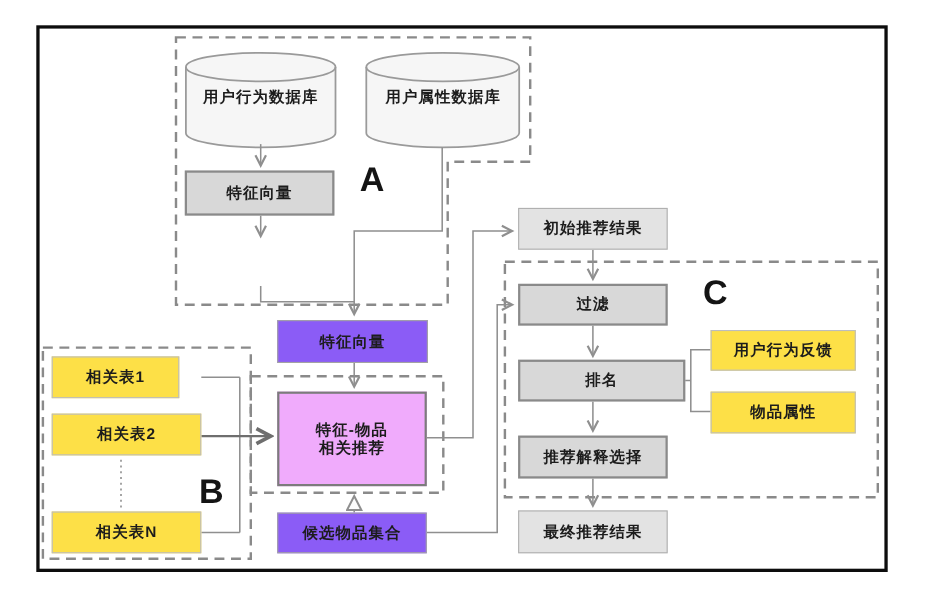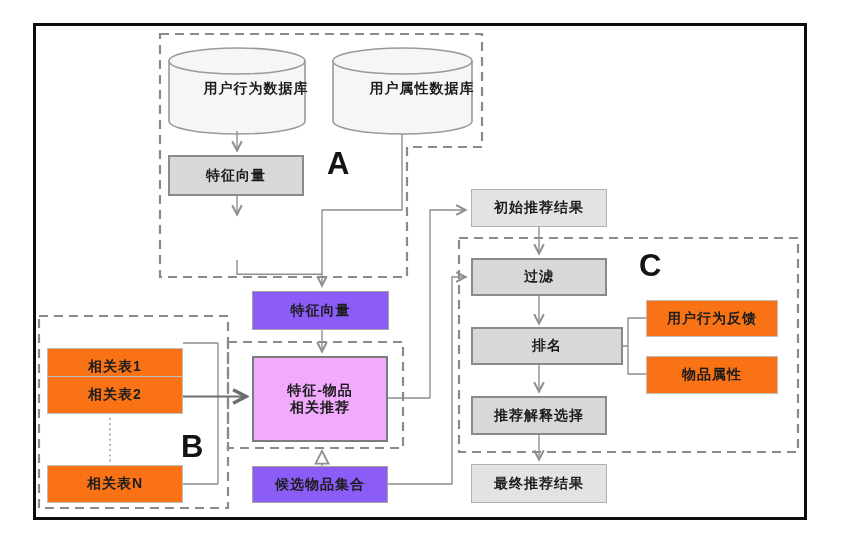"用户行为数据库" .cyl-label { padding-left: 19px -> none }
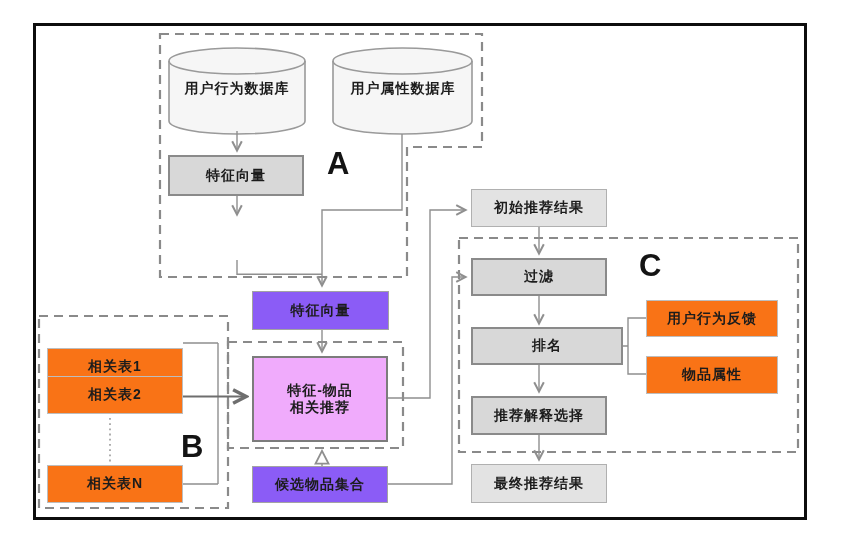"用户行为反馈" .pale { background: #f97316 -> #fde047 }
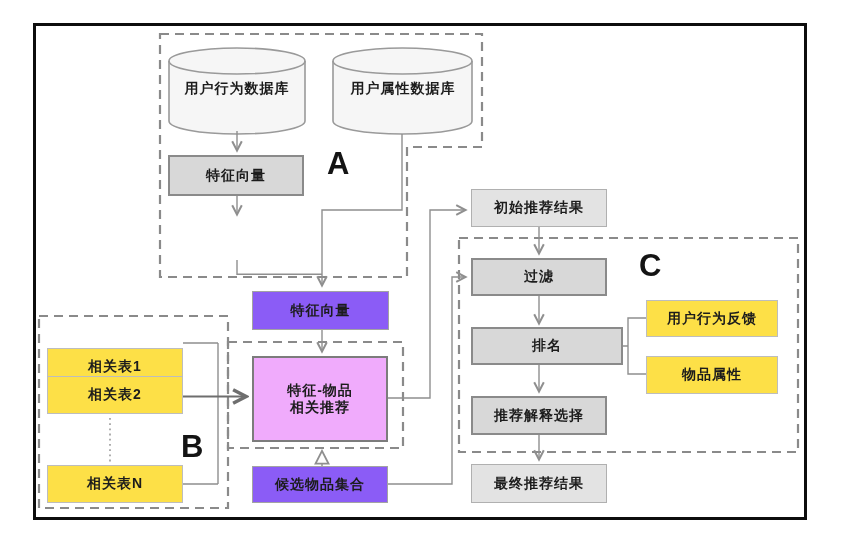"相关表1" div.node { margin-top: 24px -> none; width: 136px -> 116px }
